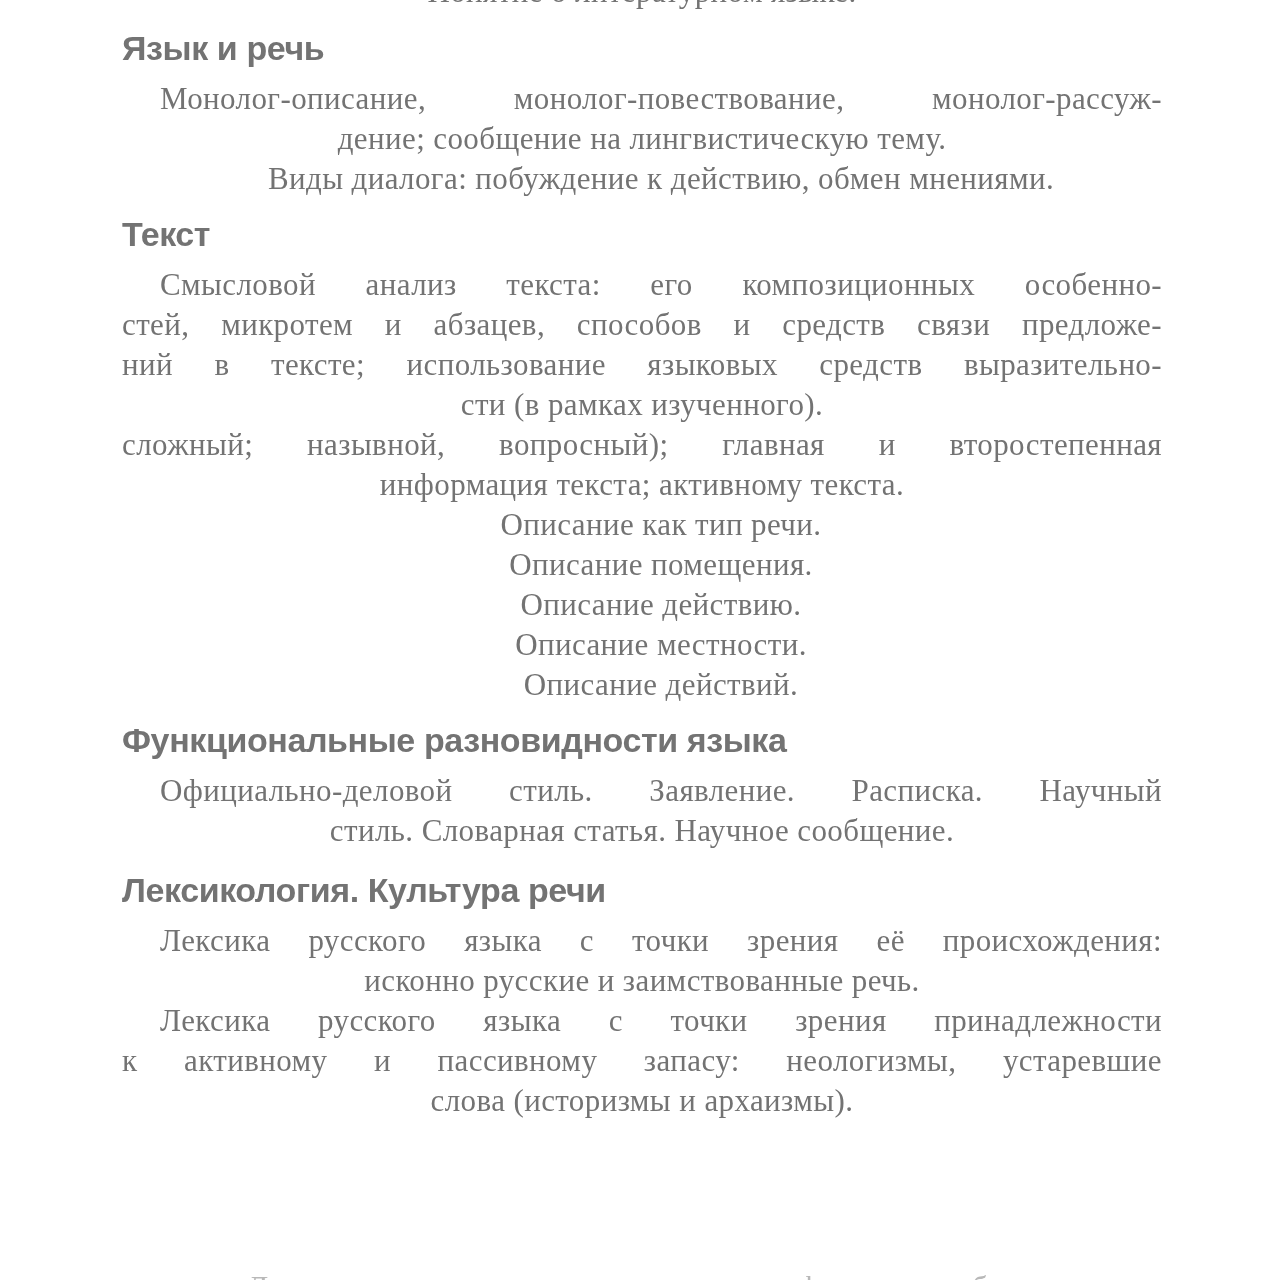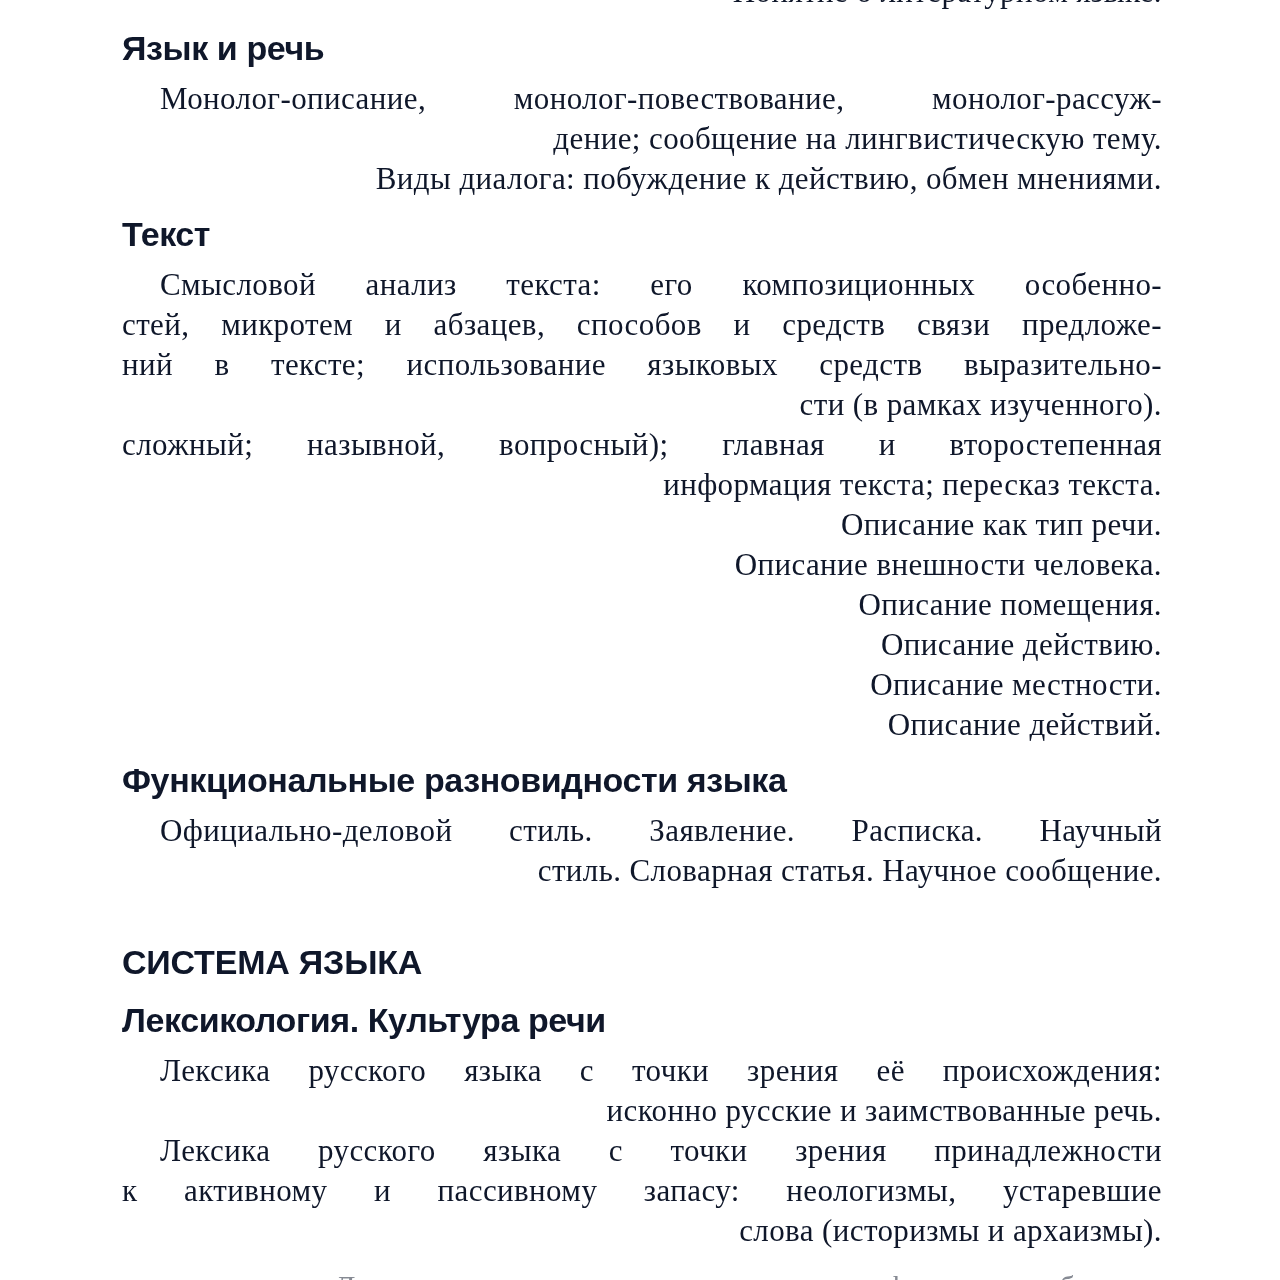"Язык и речь" .page { color: #0f172a -> #737373 }
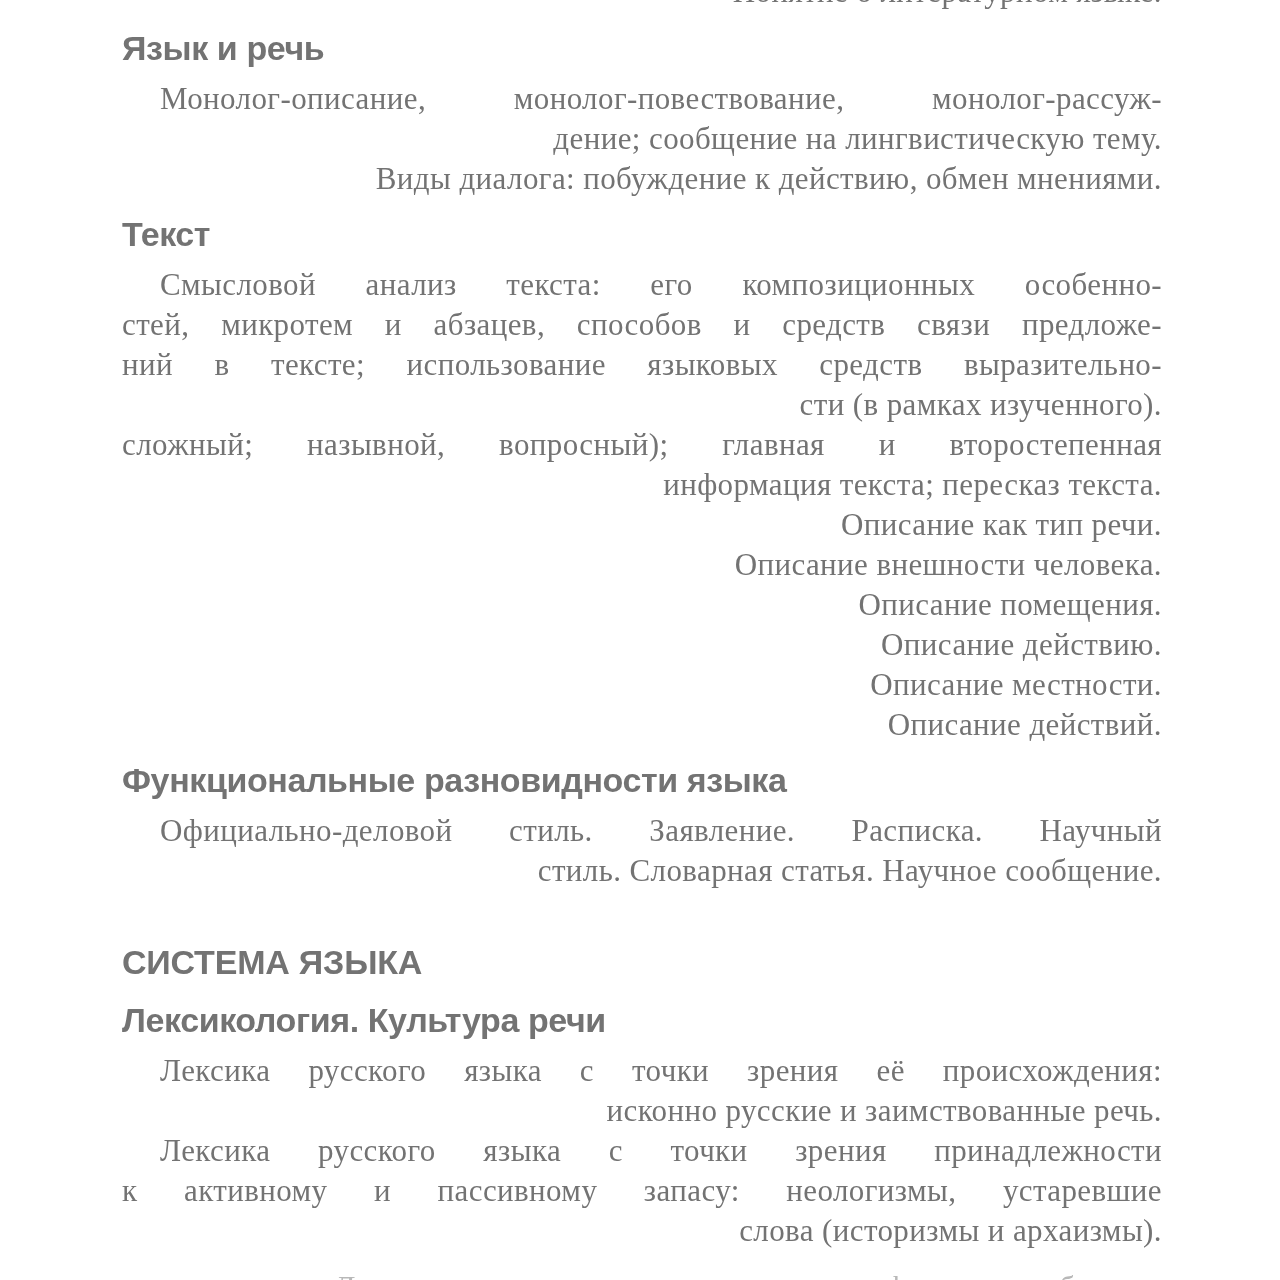"дение; сообщение на лингвистическую" .line { text-align: right -> center }
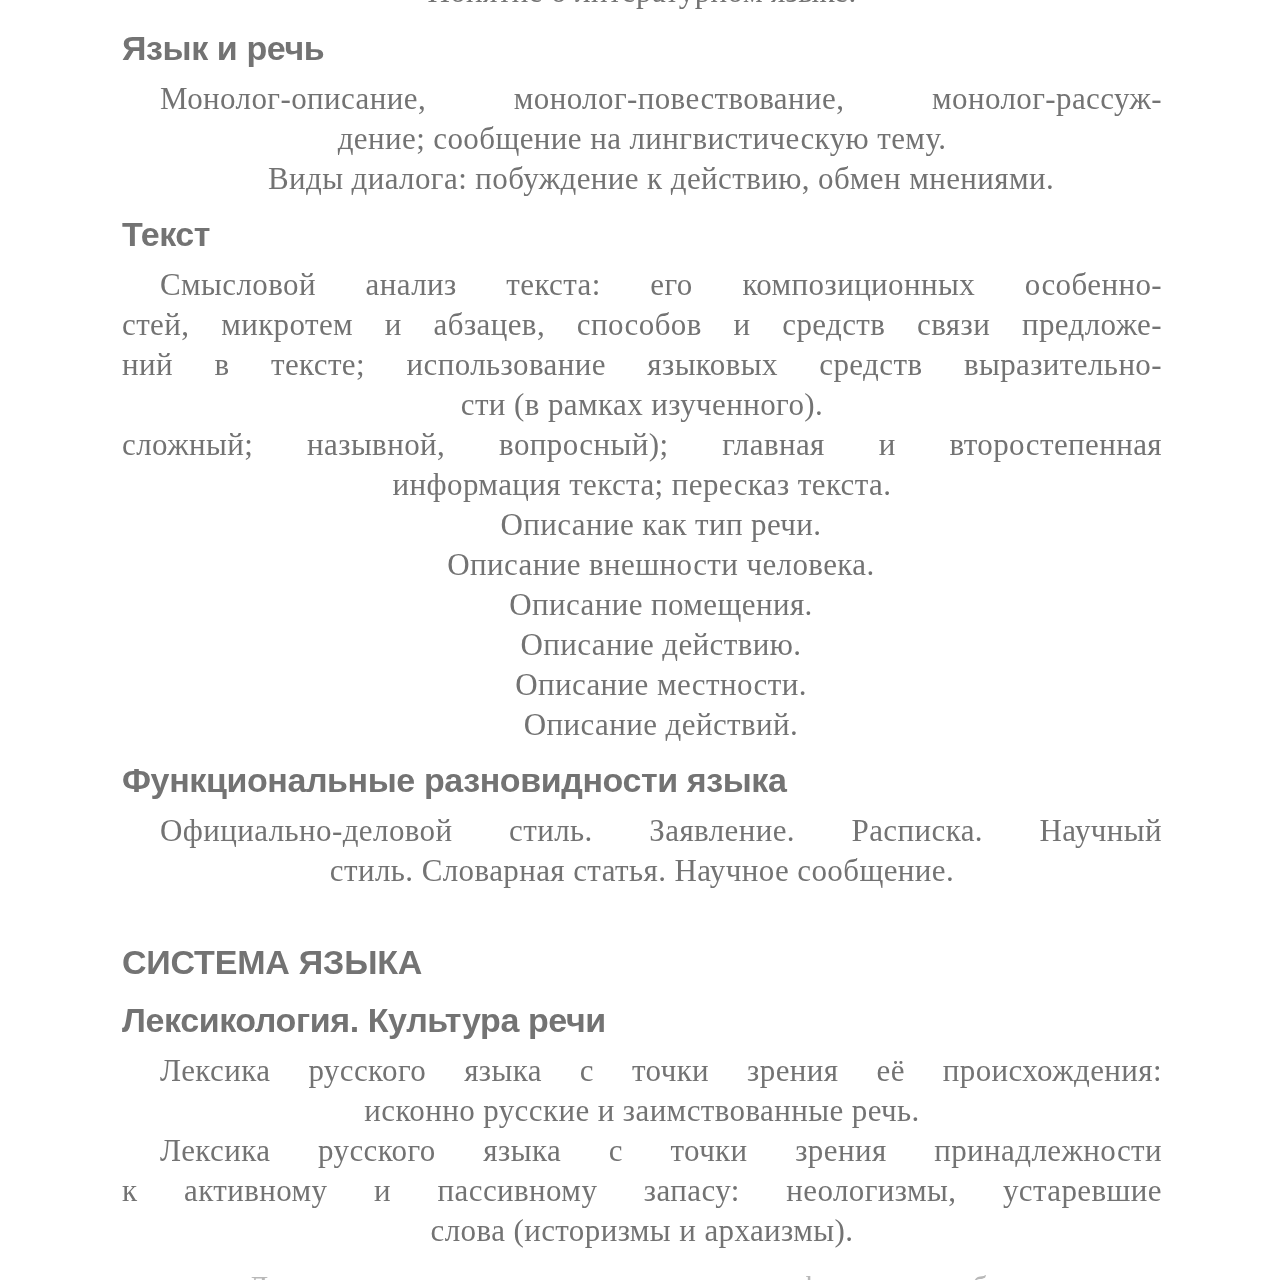"информация текста; пересказ текста." div.line { text: пересказ -> активному }
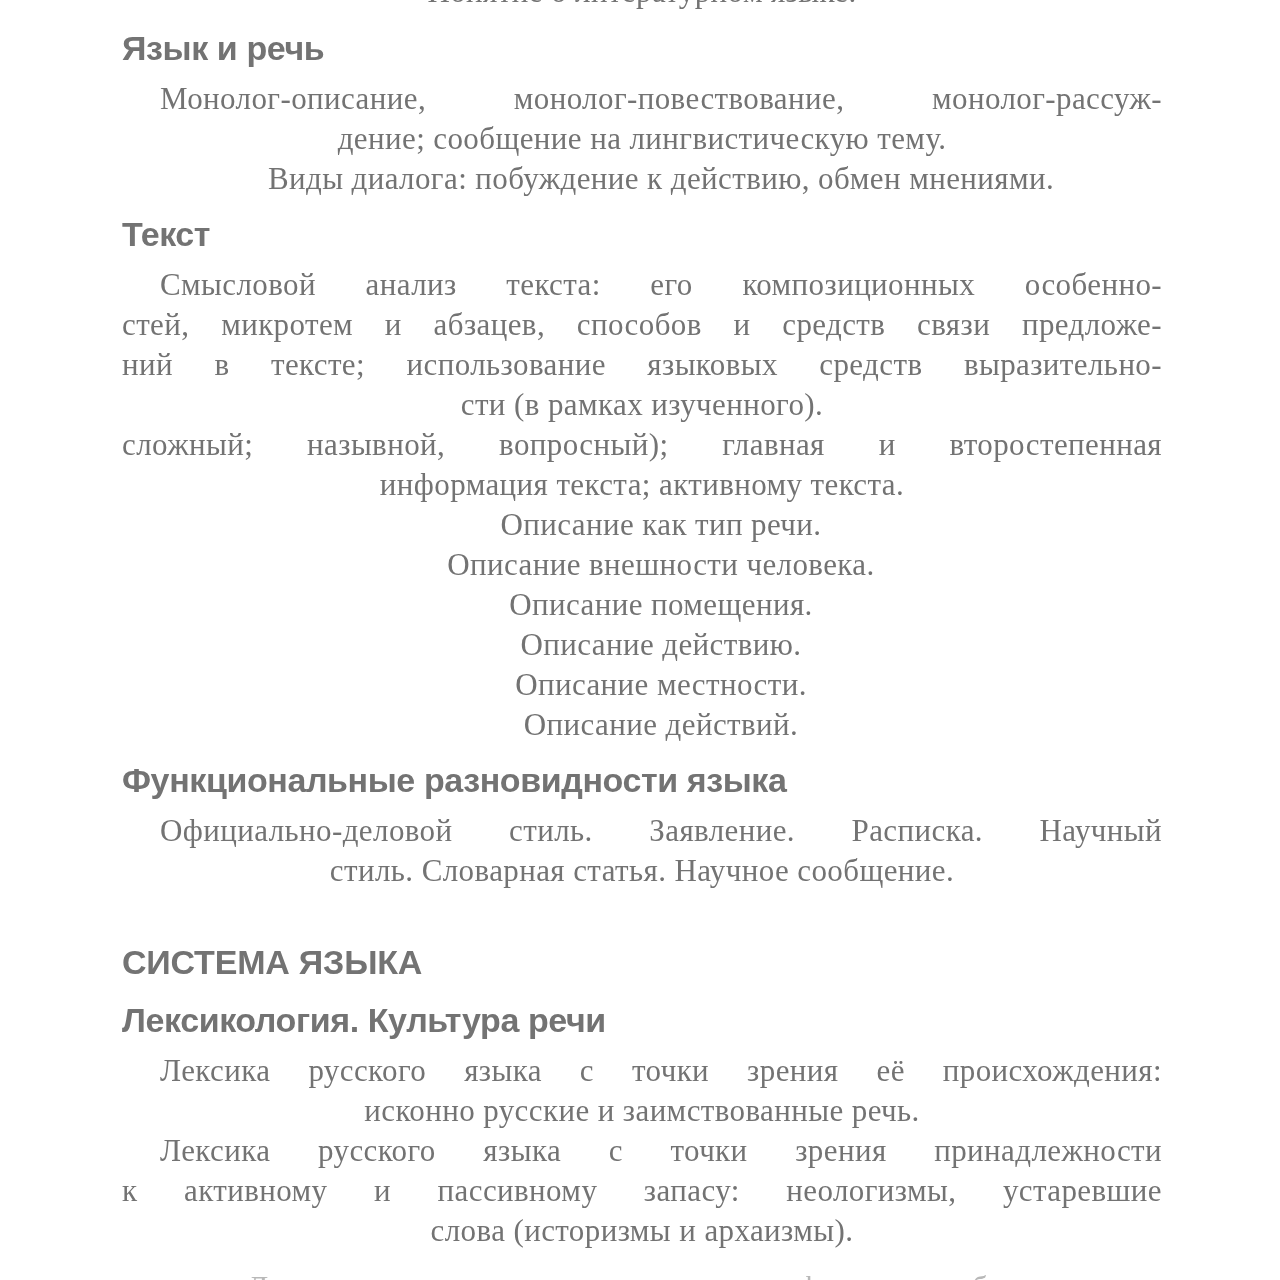"Описание внешности человека." div.line { html: <div>Описание внешности человека.</div> -> none }
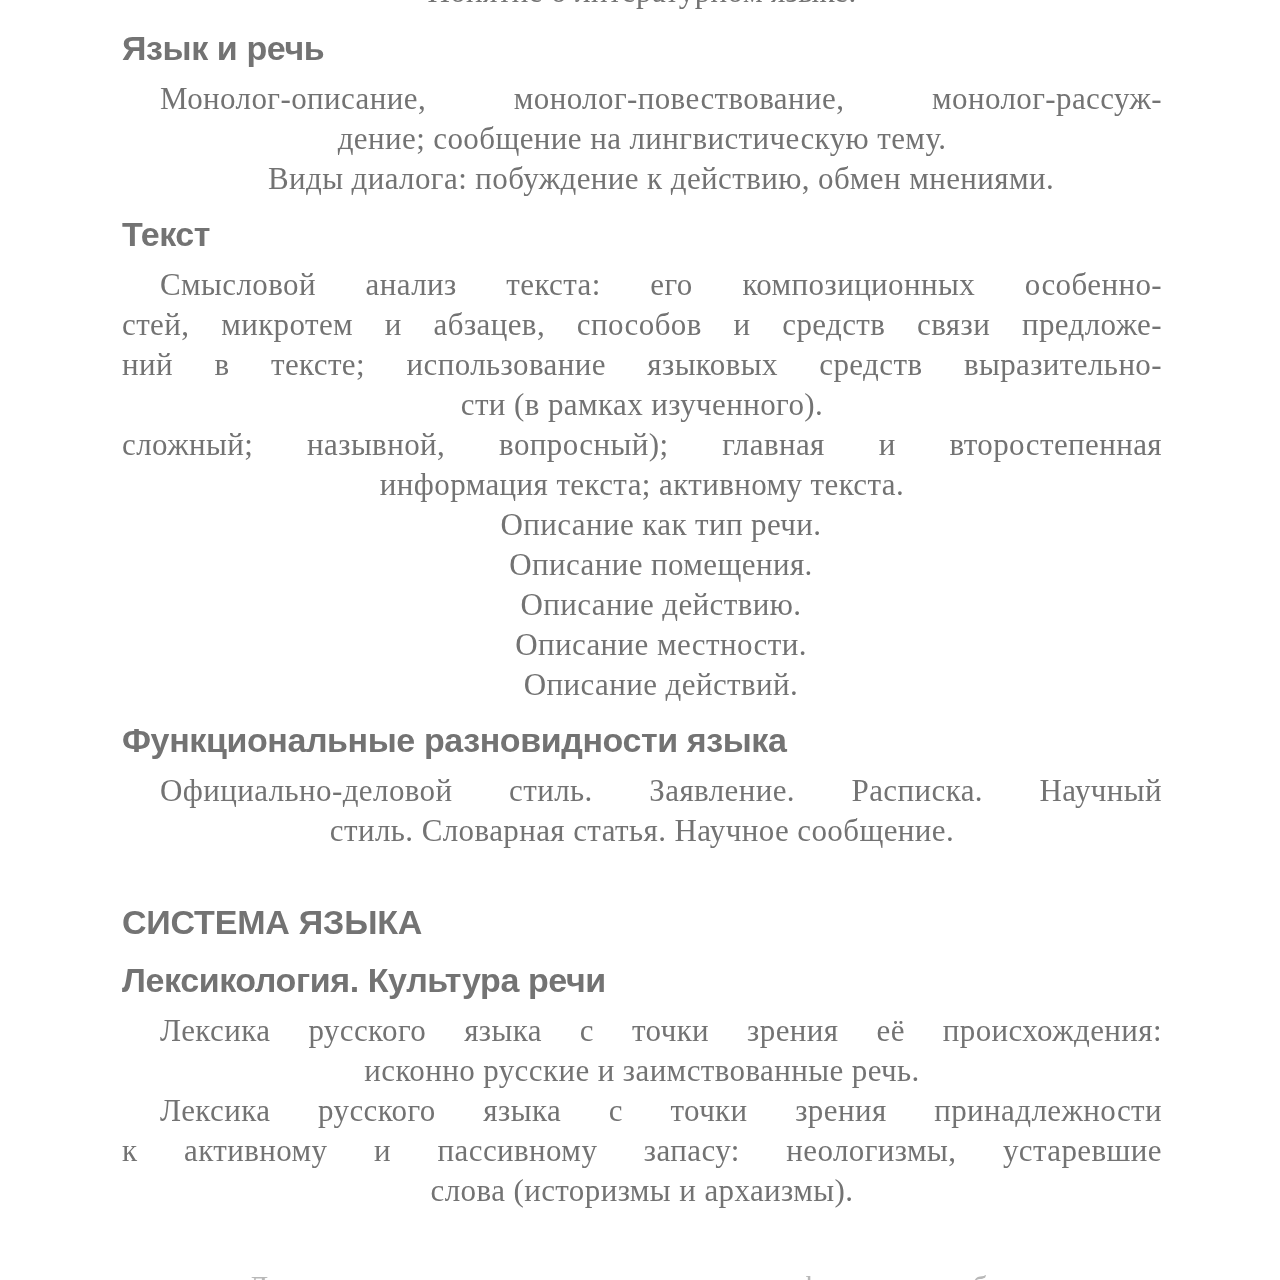"СИСТЕМА ЯЗЫКА" div.h-section { html: <div>СИСТЕМА ЯЗЫКА</div> -> none }
